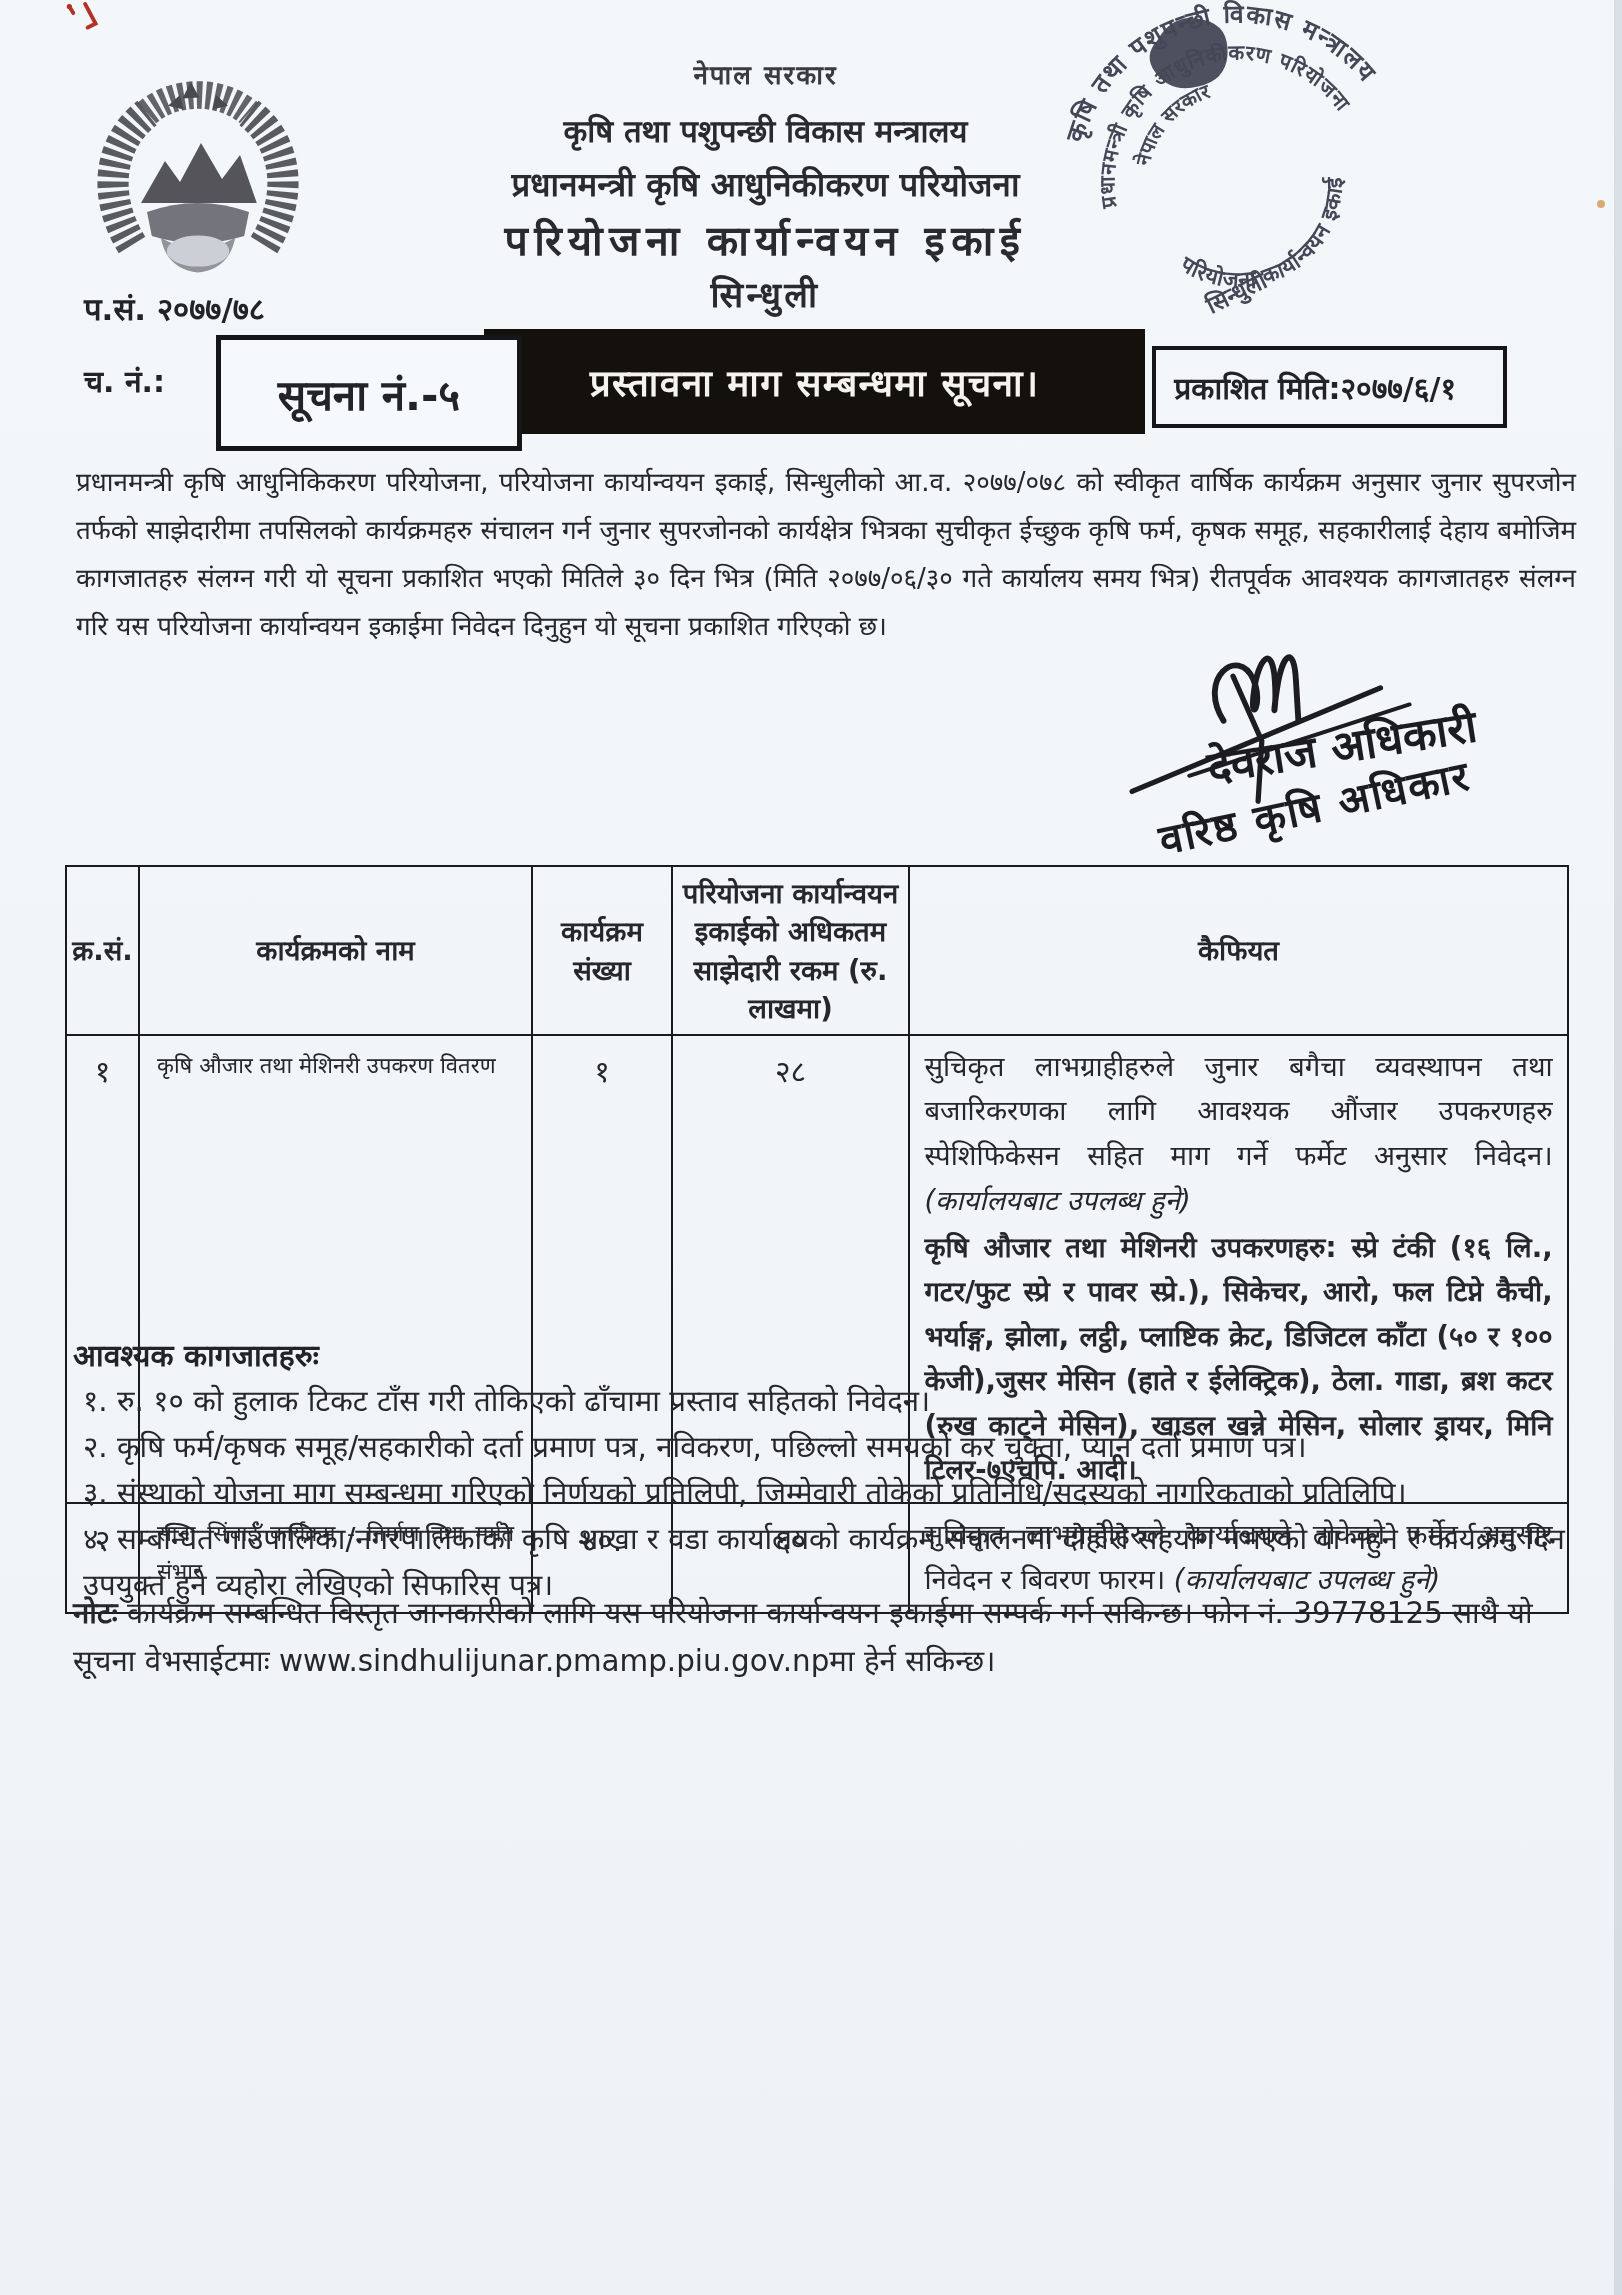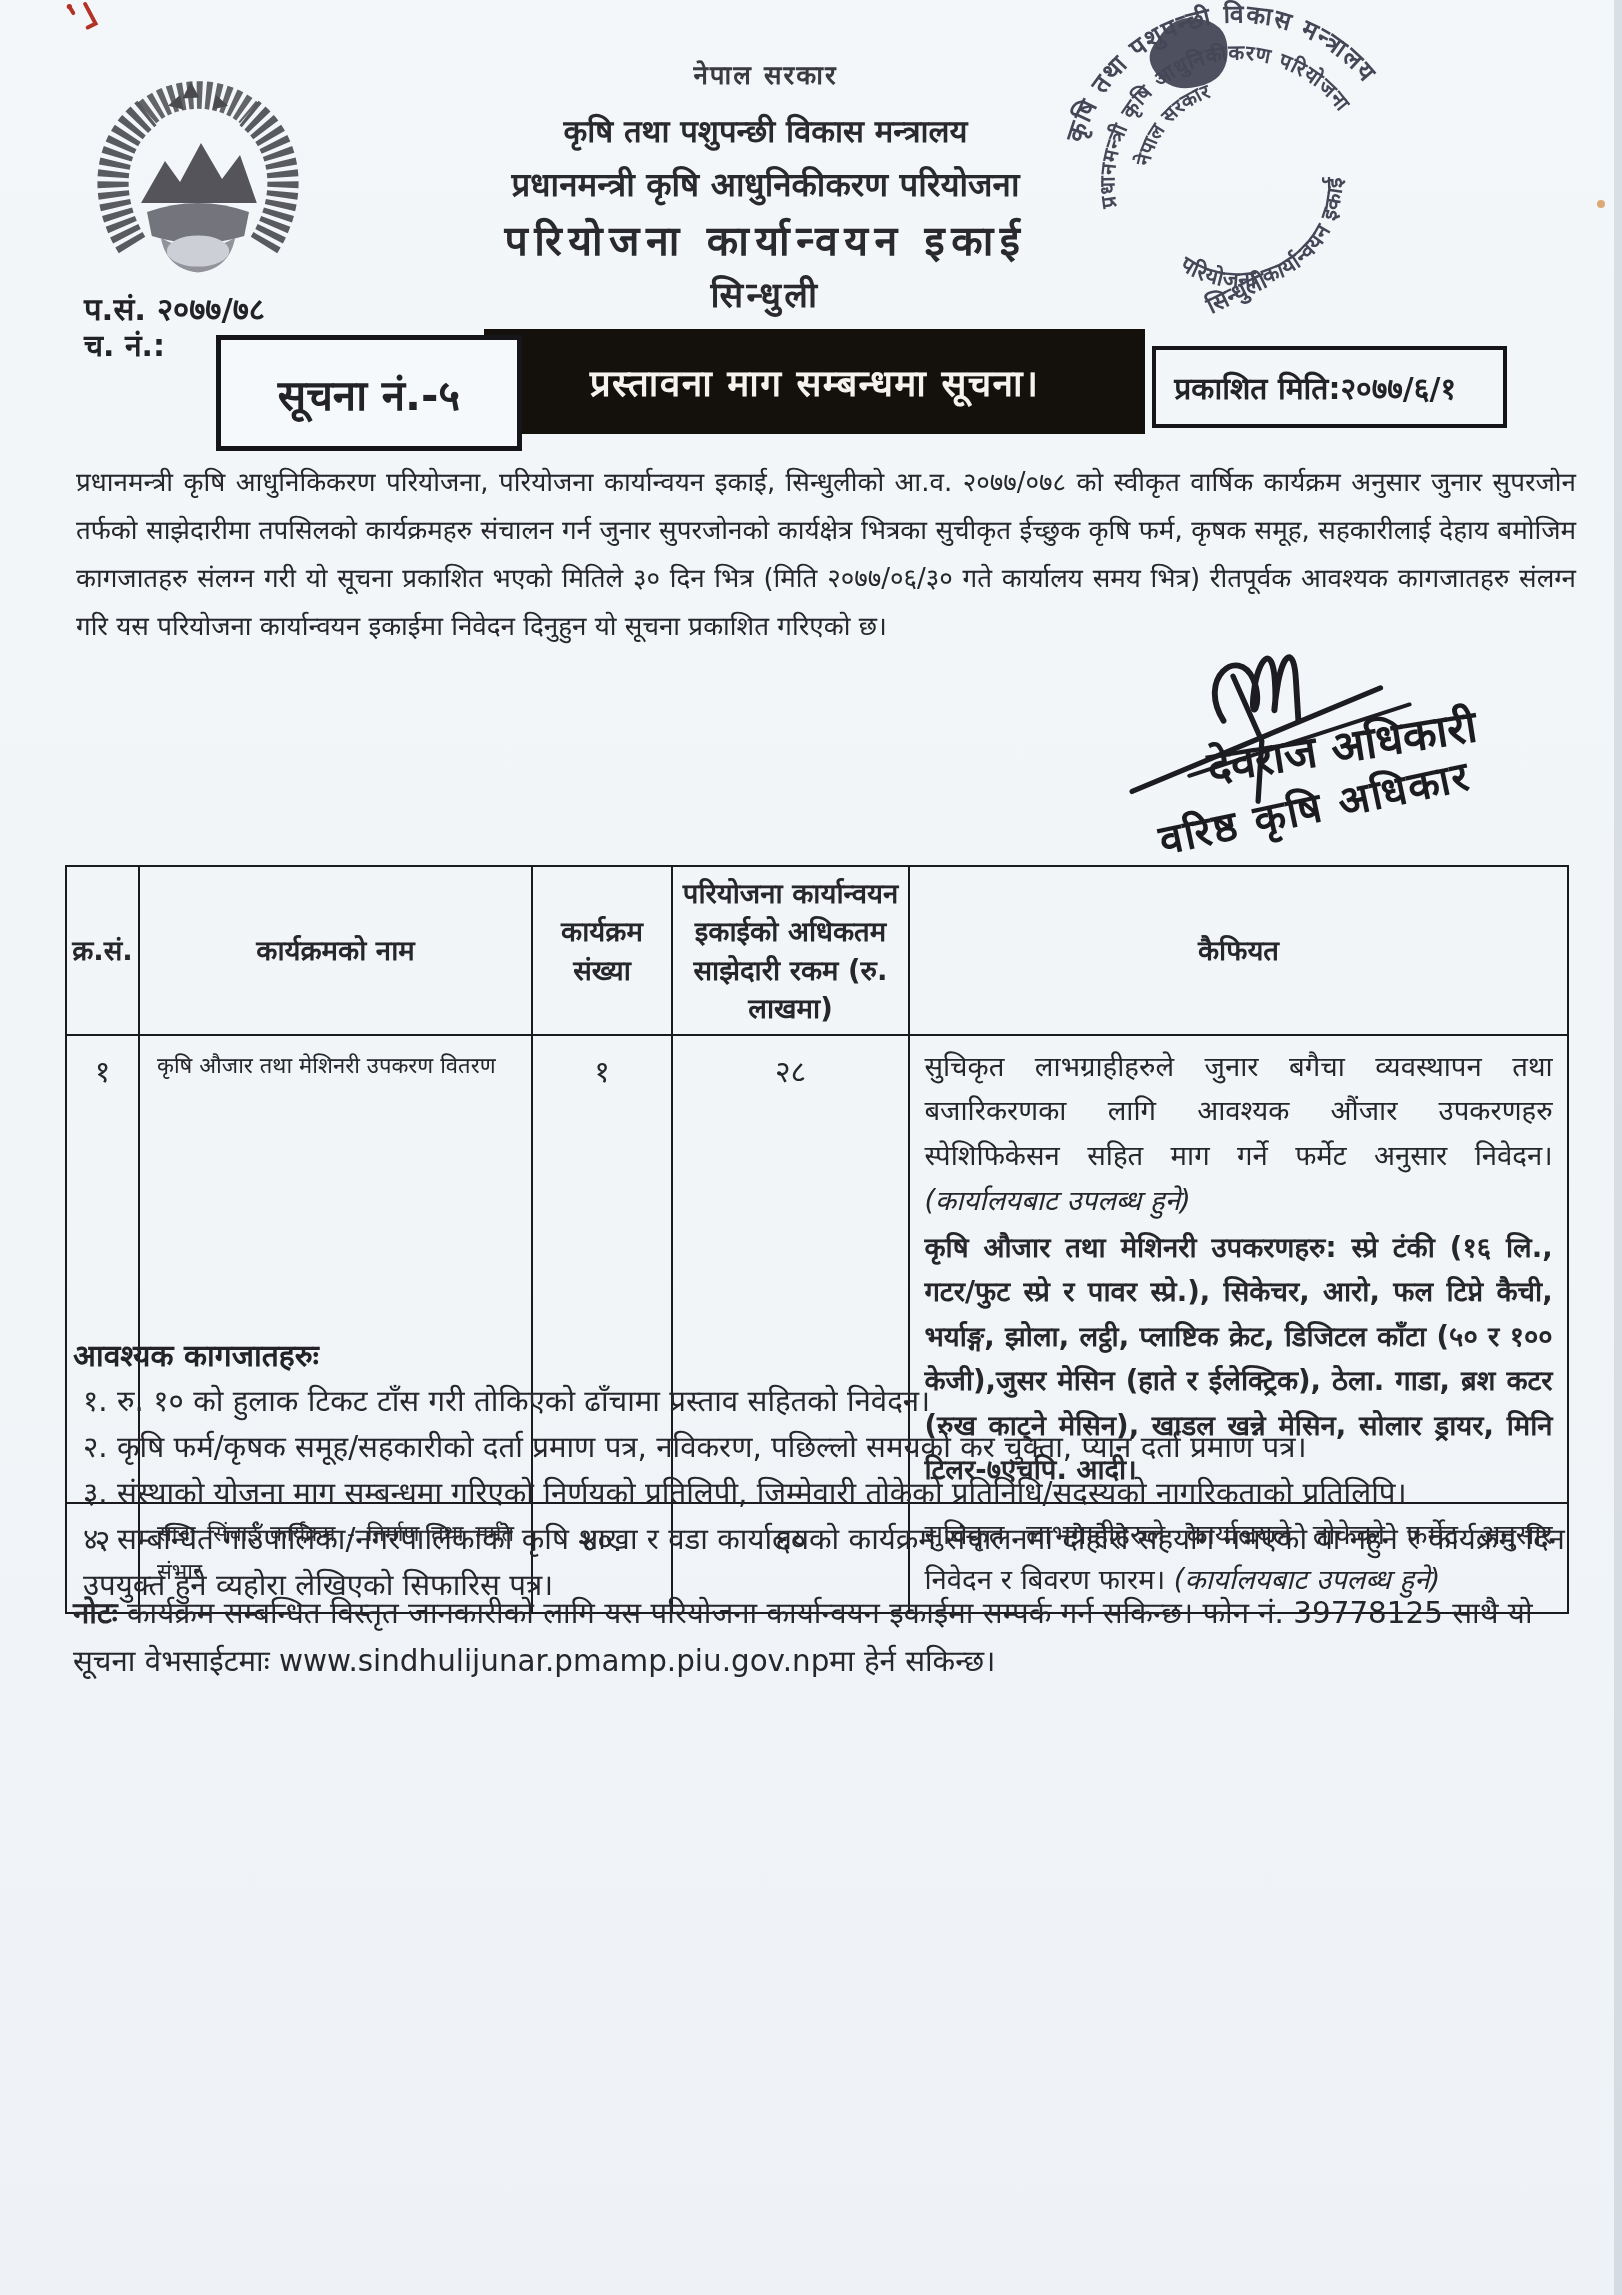"च. नं.:" .ref-ch { top: 324px -> 360px }
